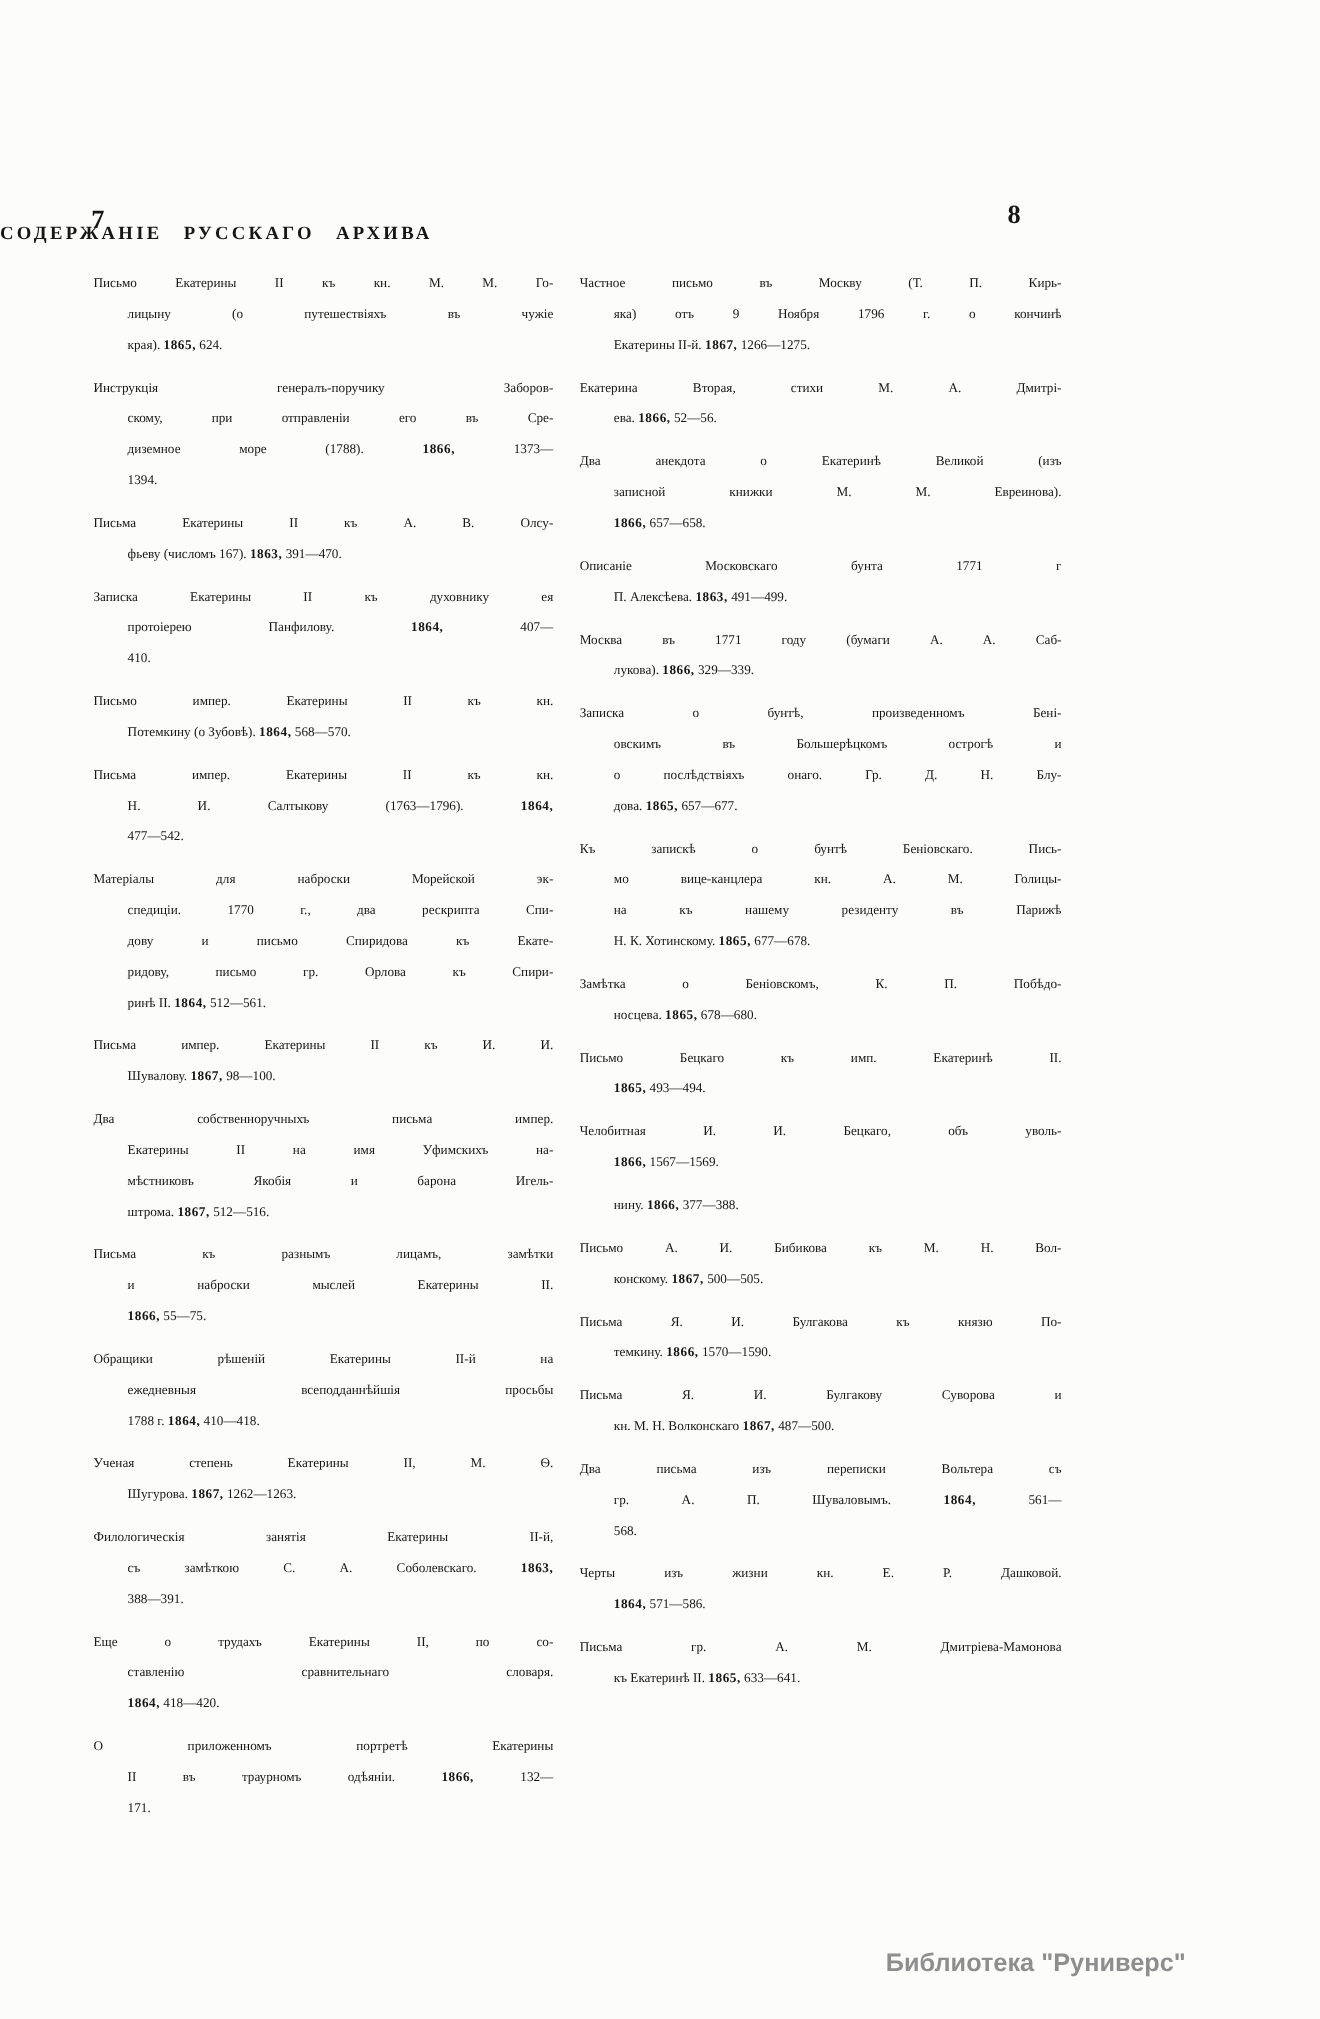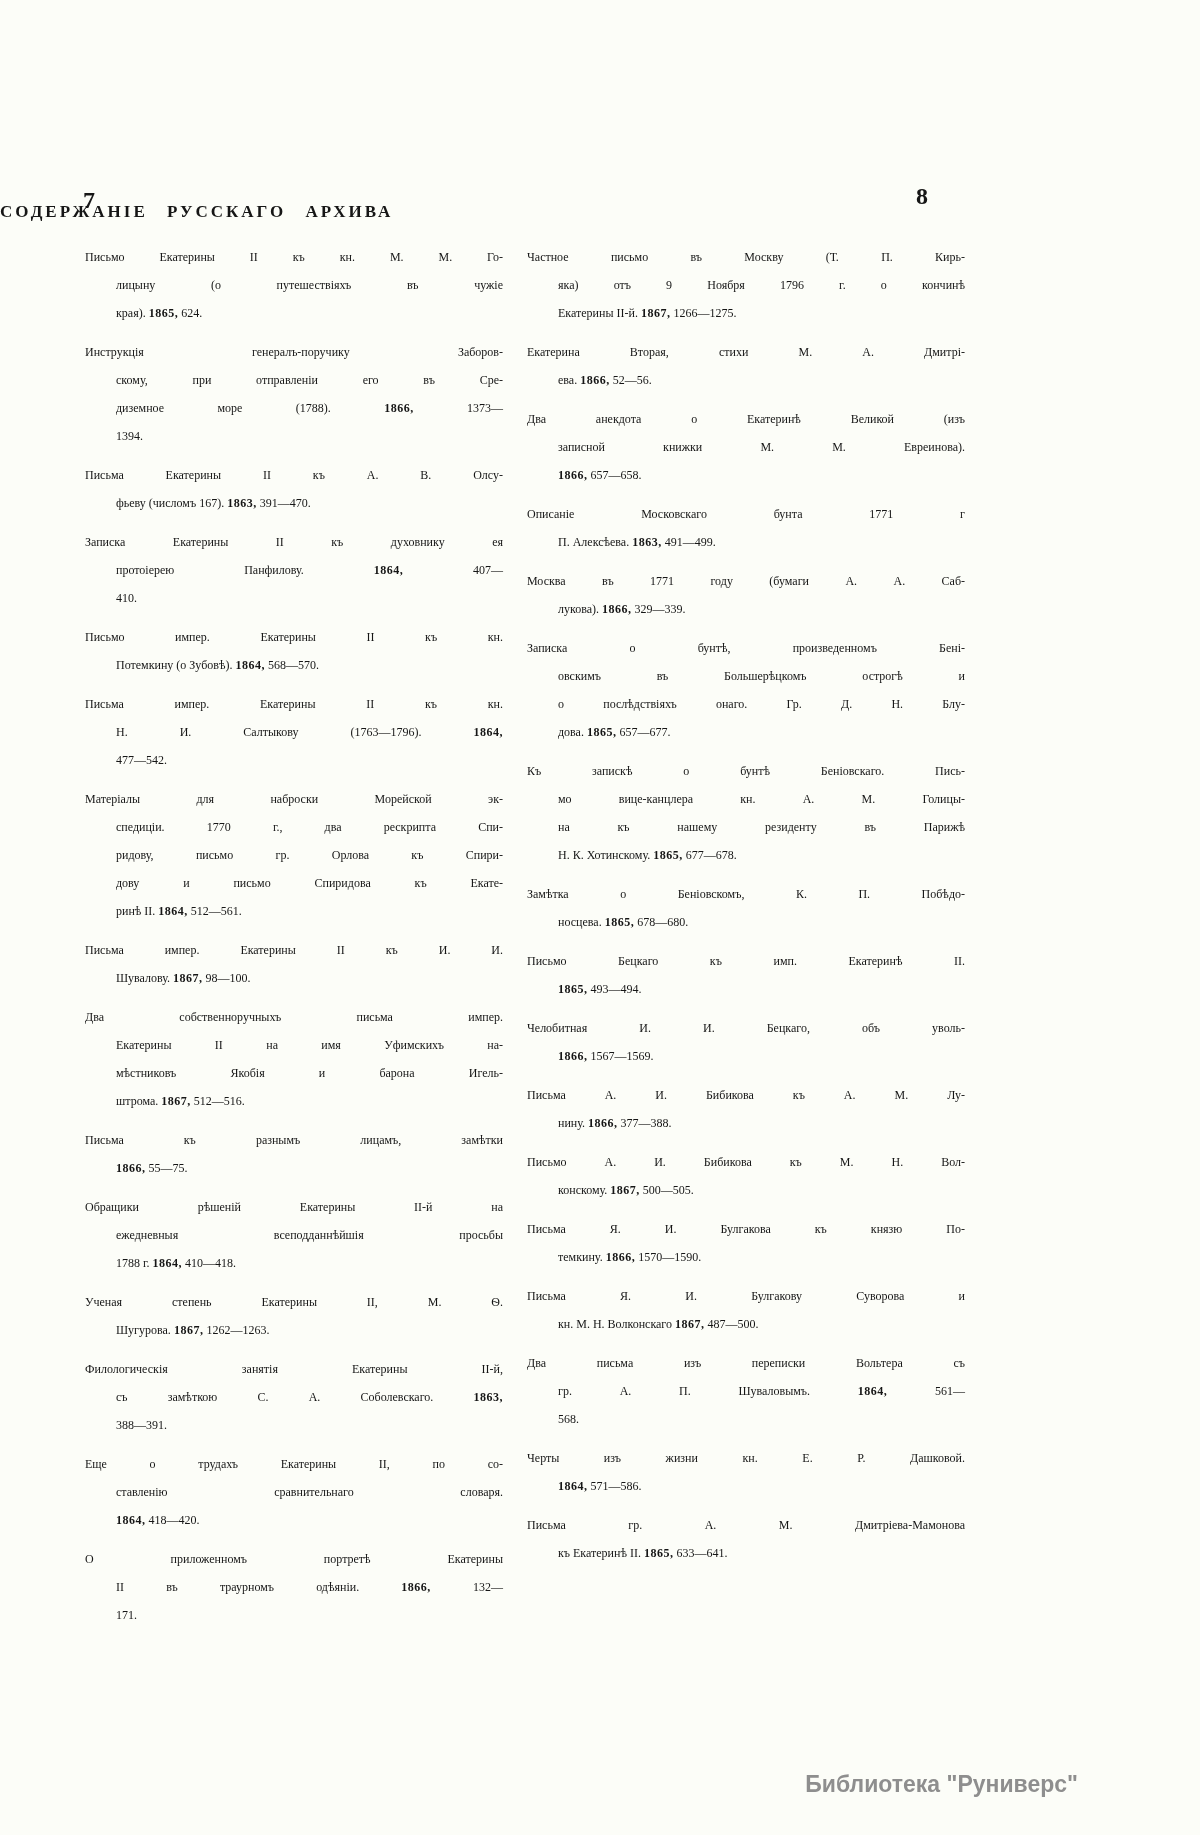"ридову, письмо гр. Орлова къ" span.line { order: before "дову и письмо Спиридова къ" -> after "дову и письмо Спиридова къ" }
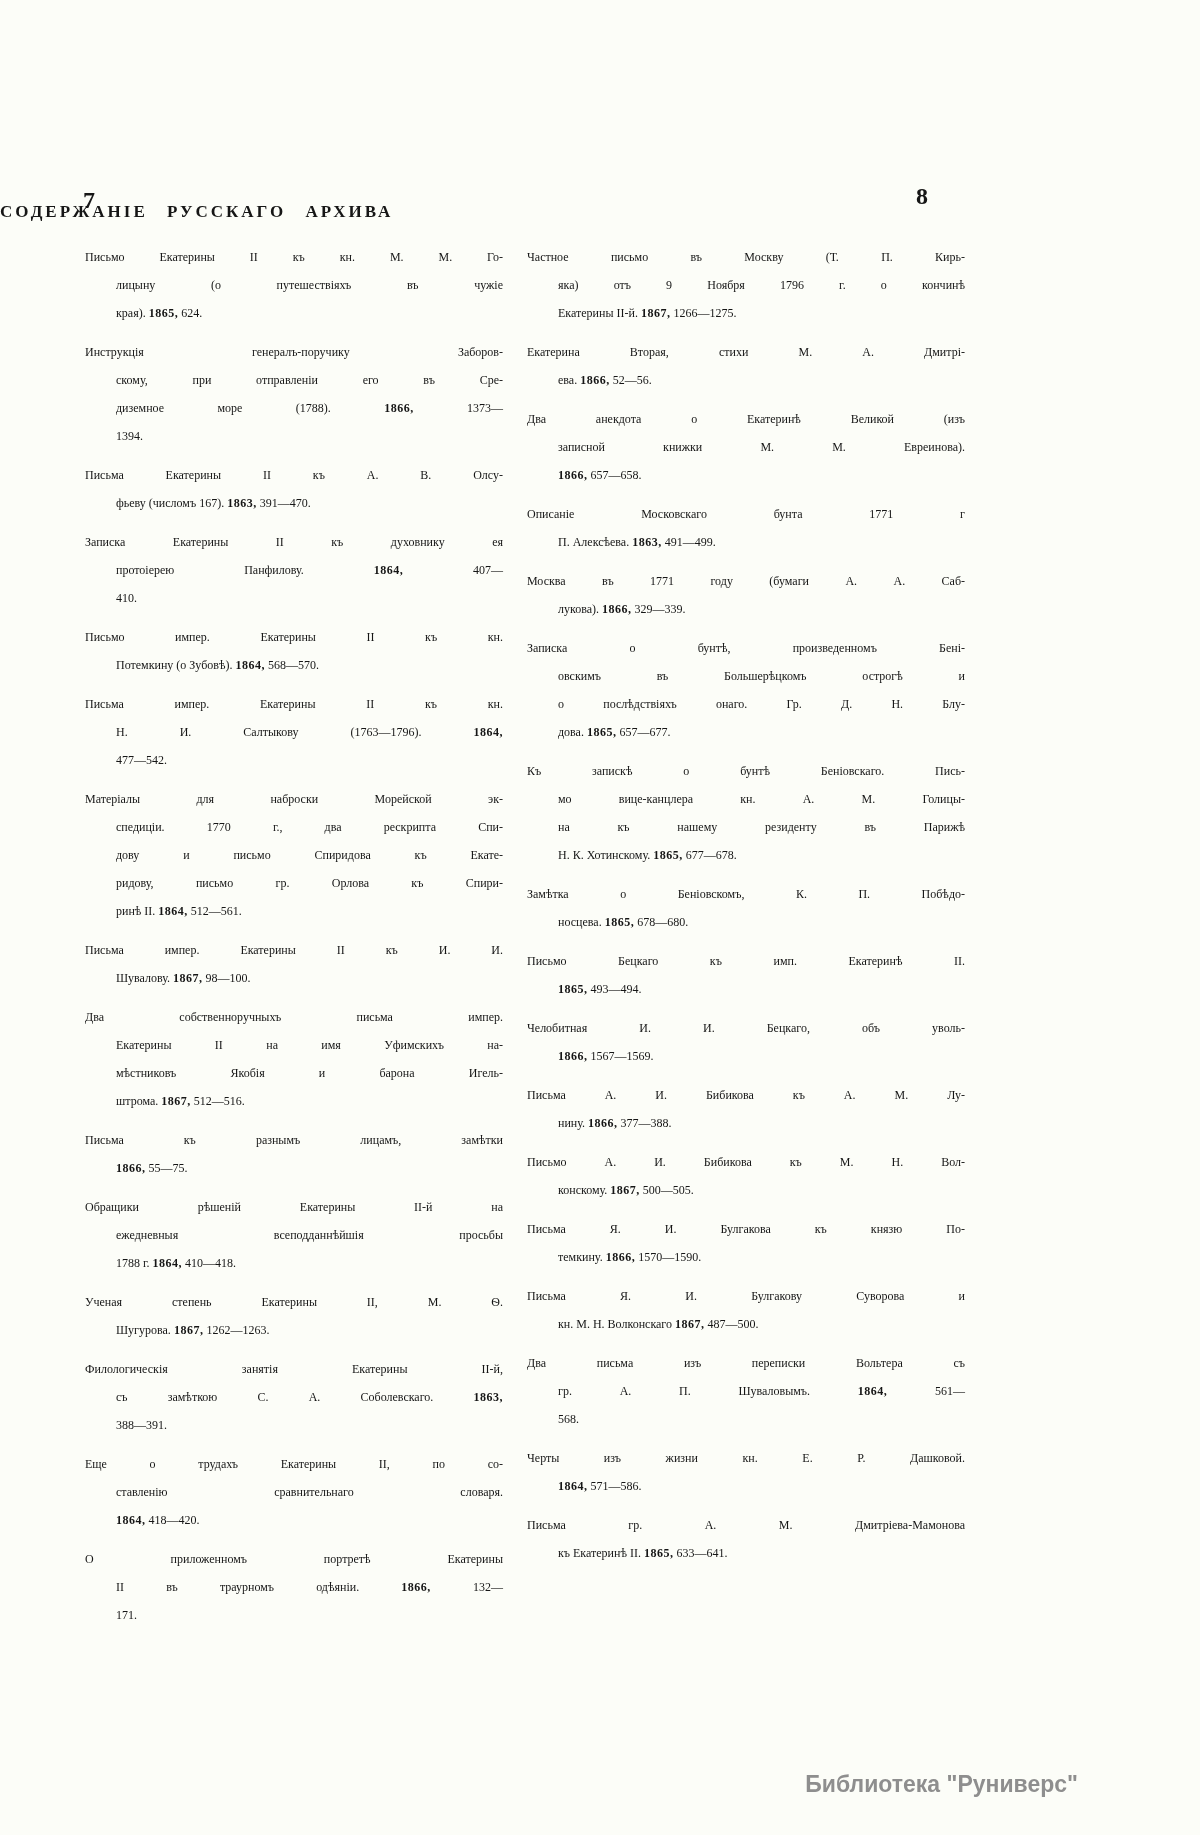"Письма А. И. Бибикова къ" span.line { html: <span>Письма А. И. Бибикова къ А. М. Лу-</span> -> none }
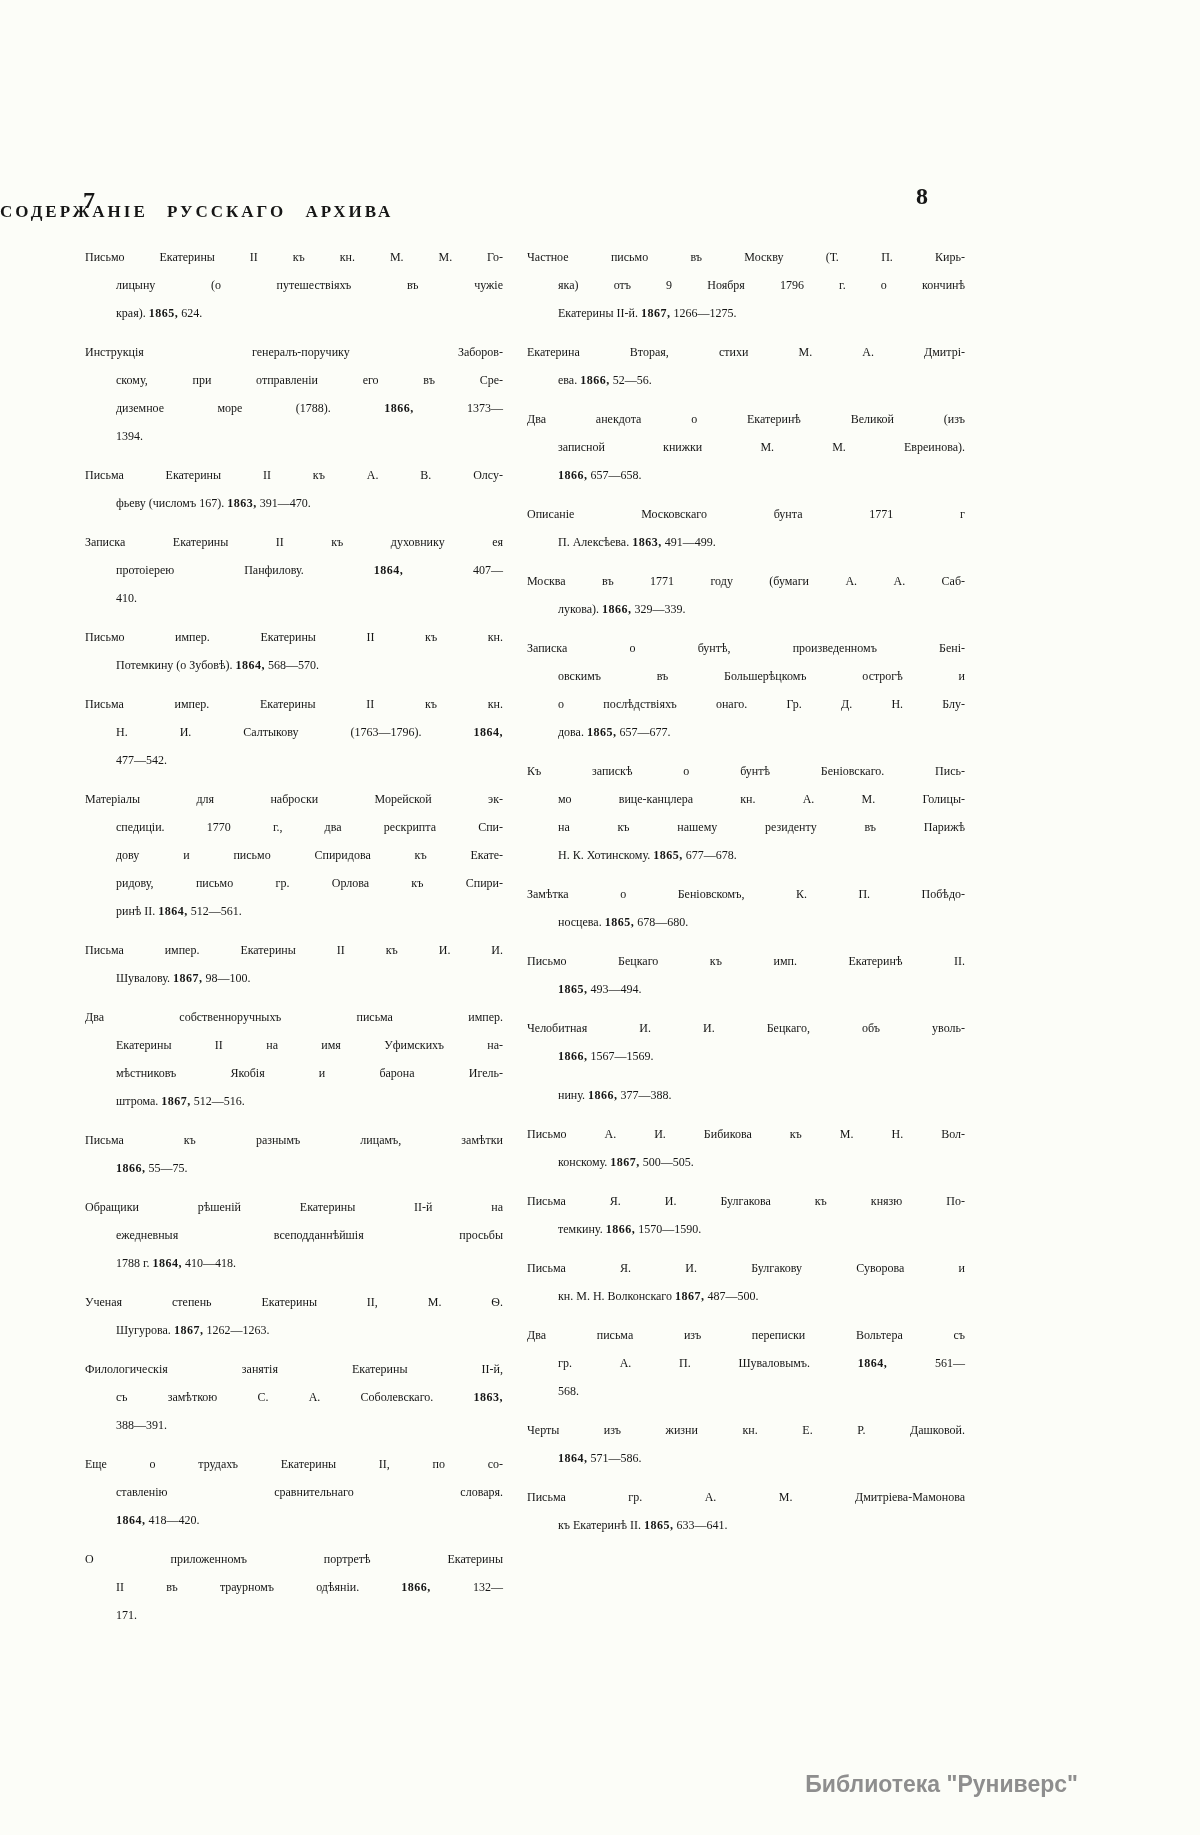"и наброски мыслей Екатерины II." span.line { html: none -> <span>и наброски мыслей Екатерины II.</span> }
